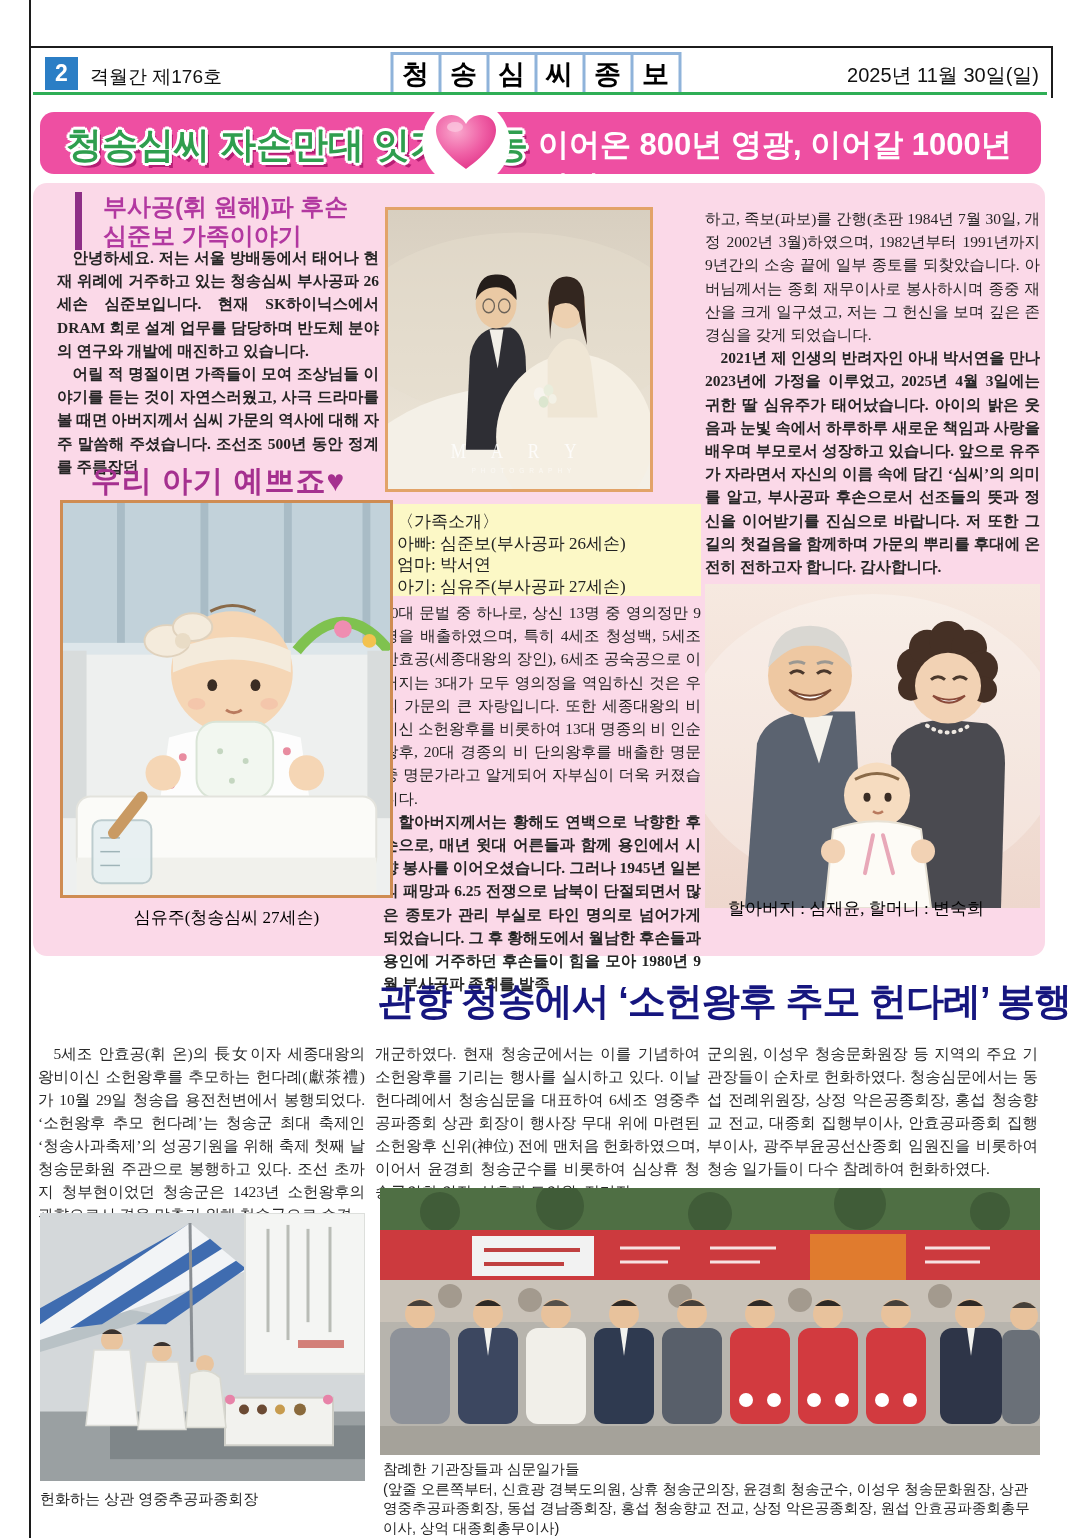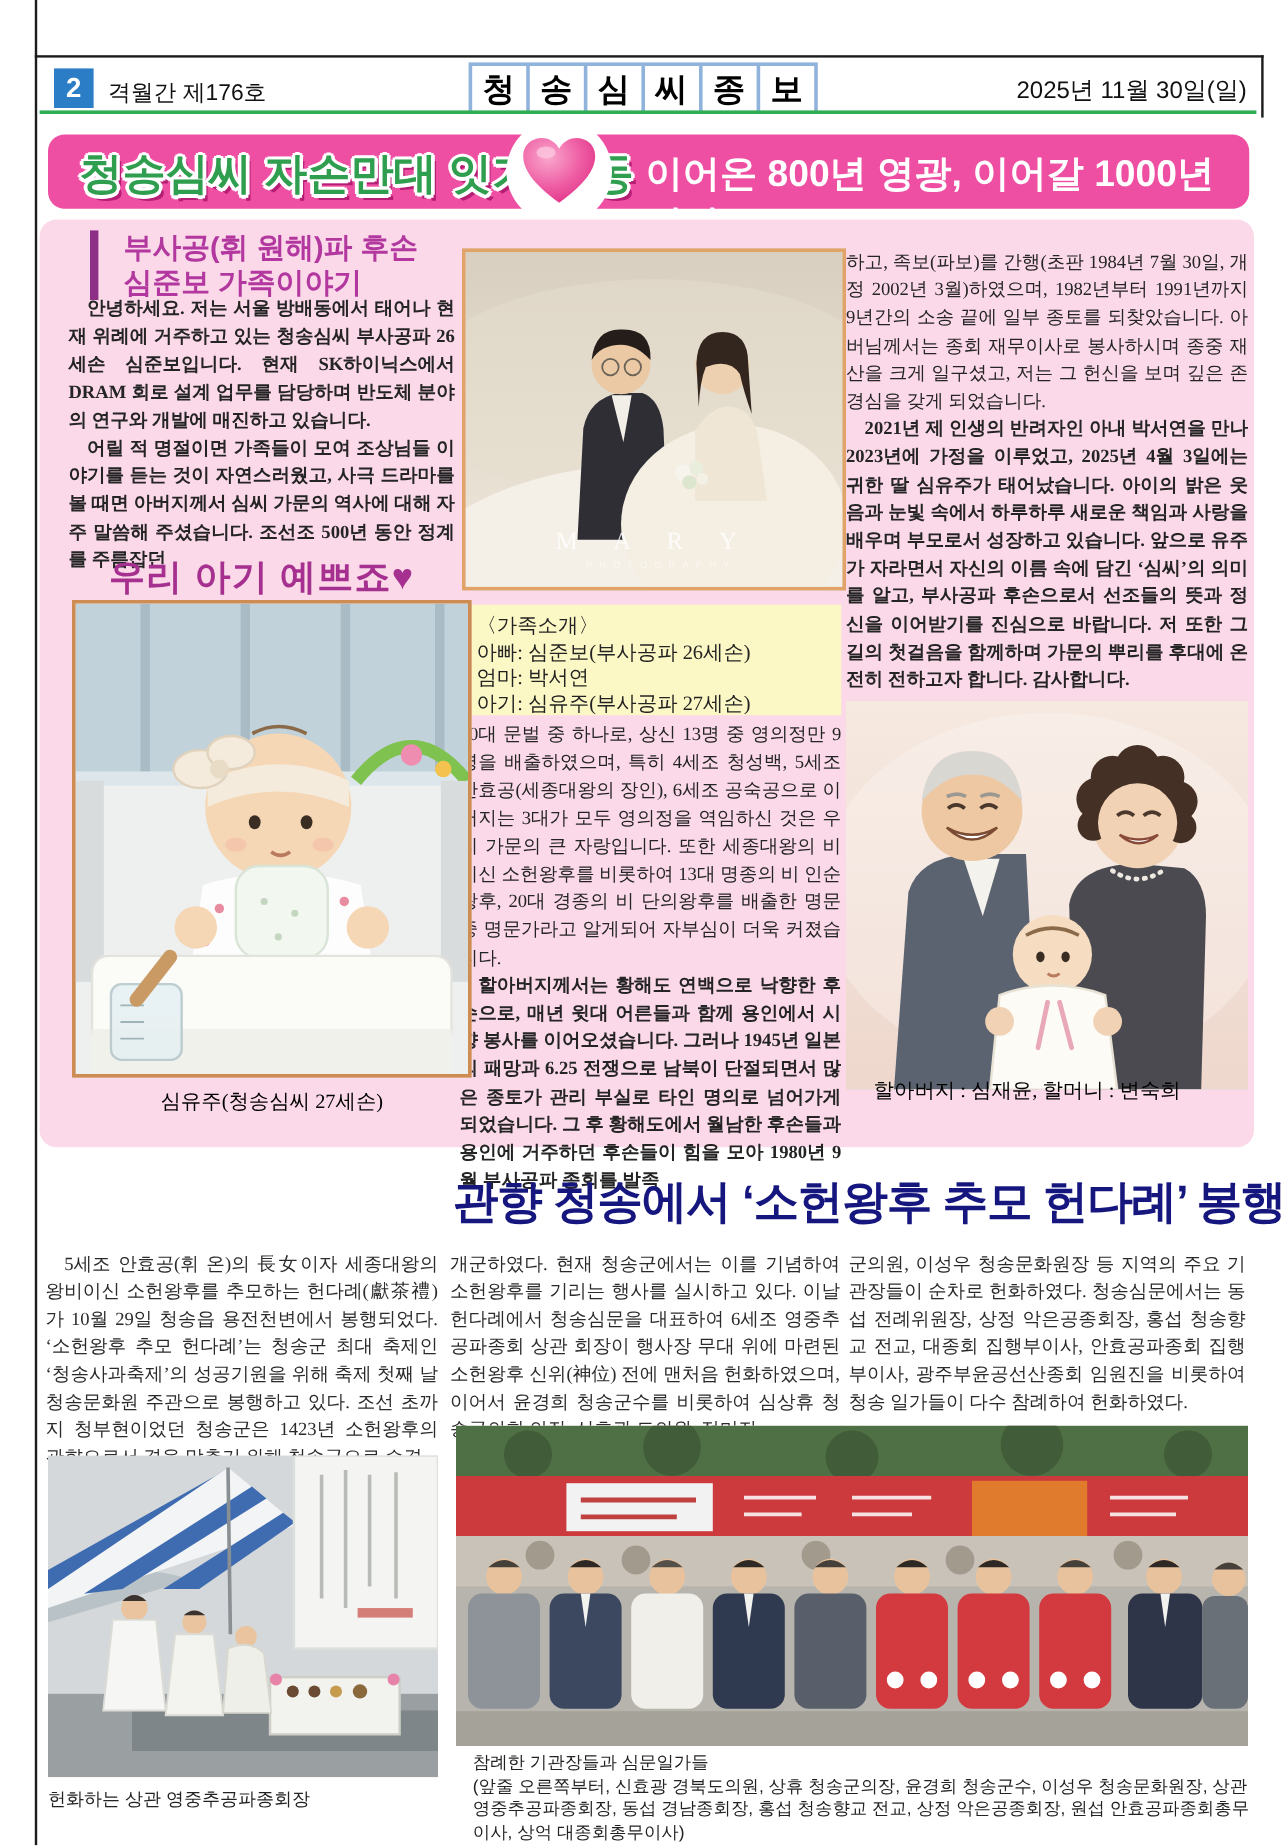"M A R Y" .ph-wedding { width: 320px -> 268px }
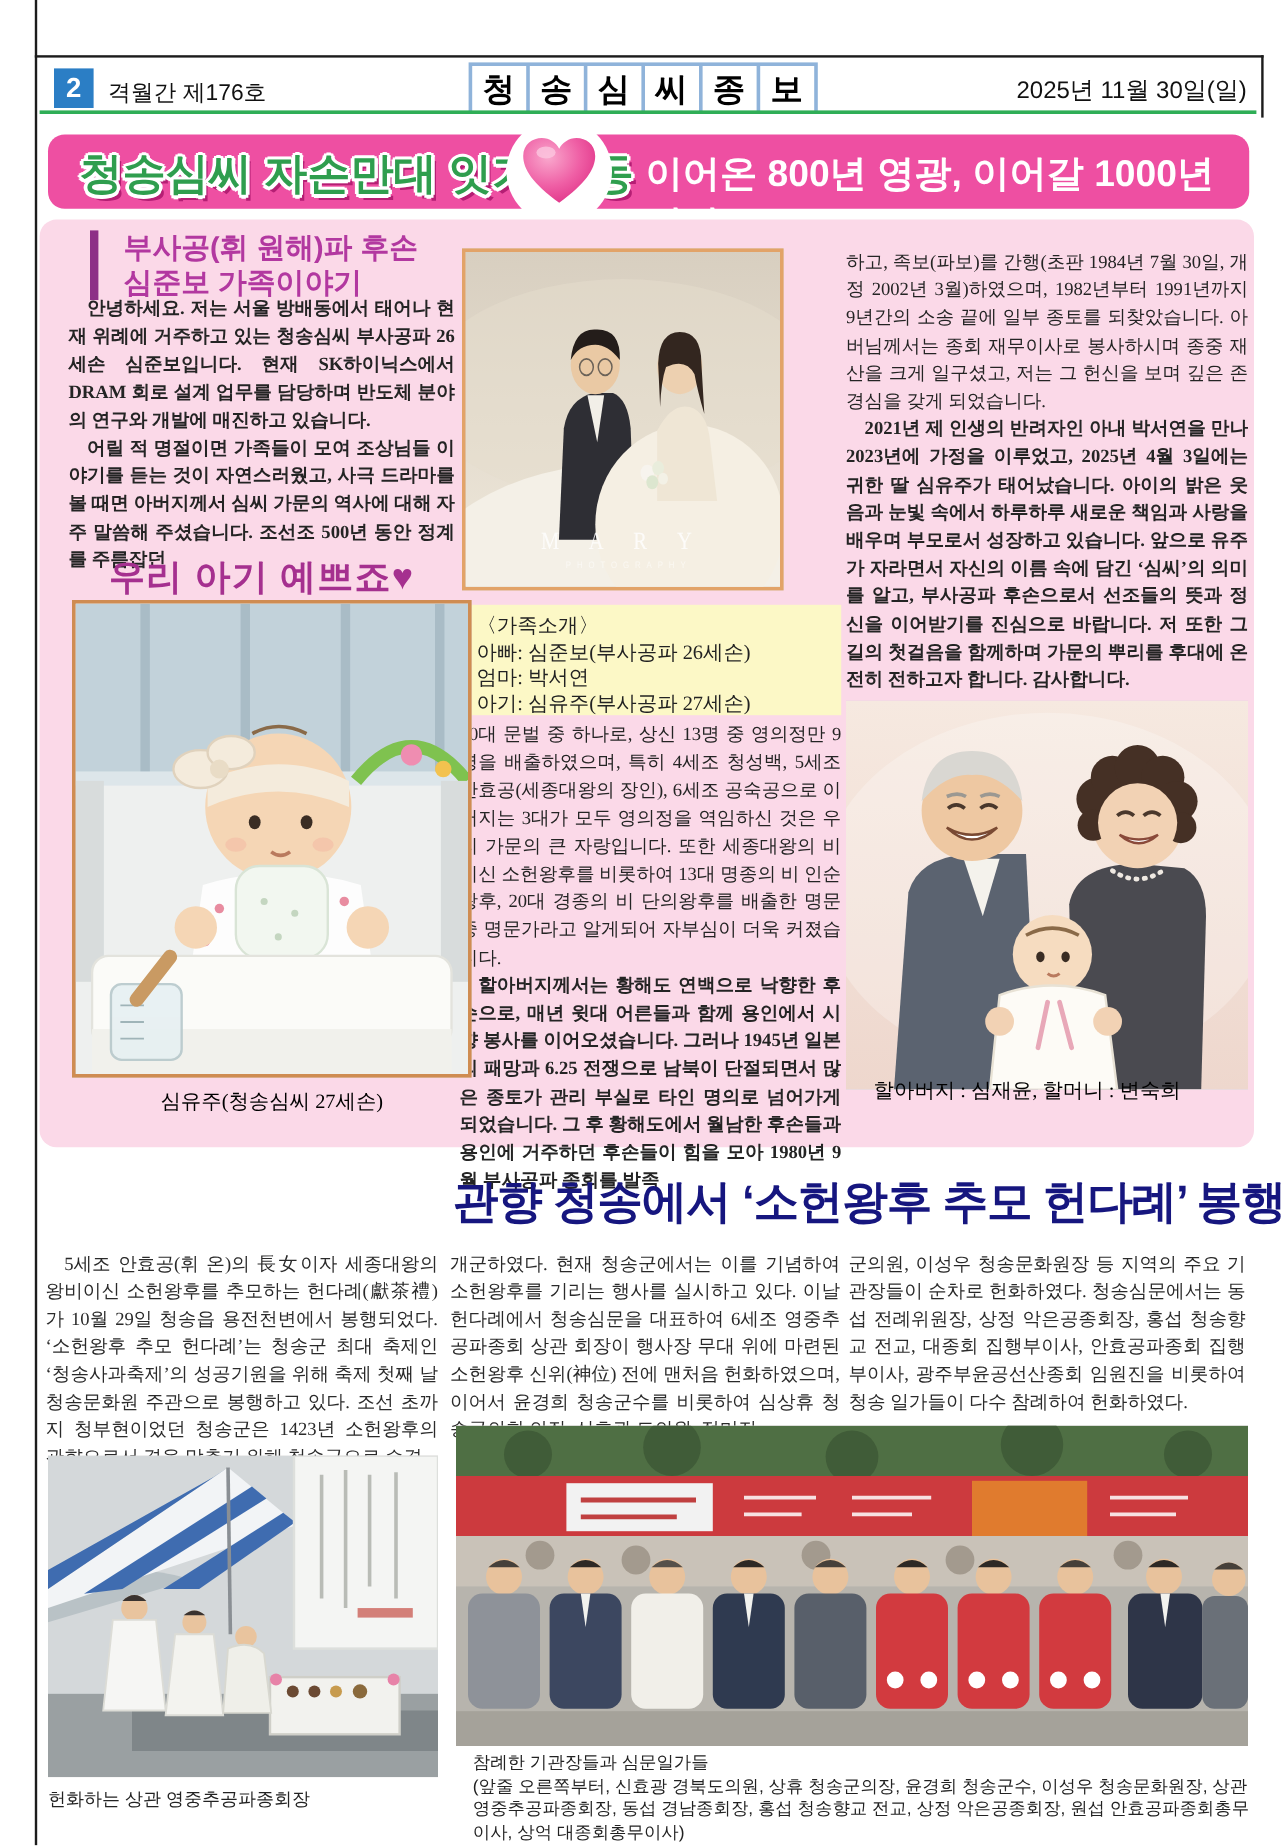"참례한 기관장들과 심문일가들" .cap-cer-r { margin-left: 11px -> none }
